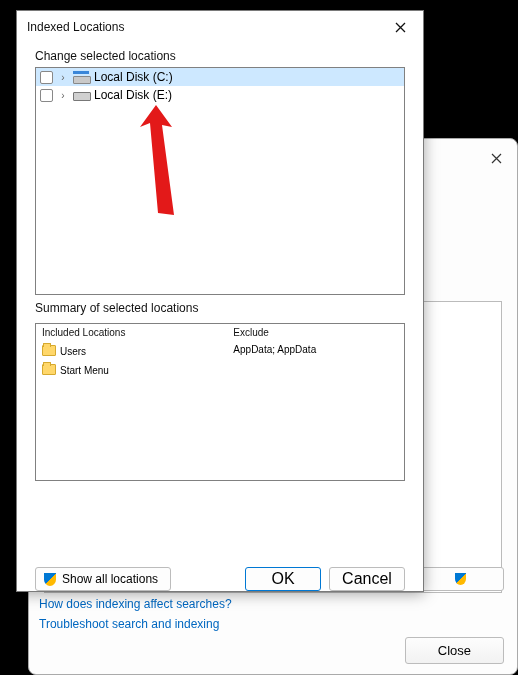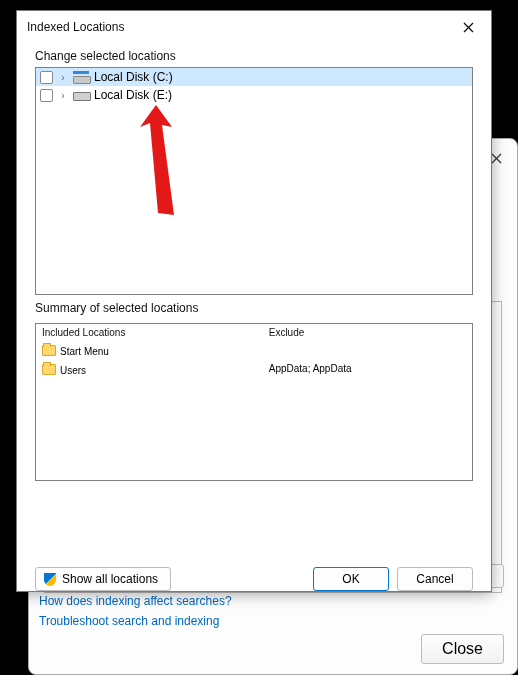"Indexed Locations" .fg-dialog { width: 476px -> 408px }
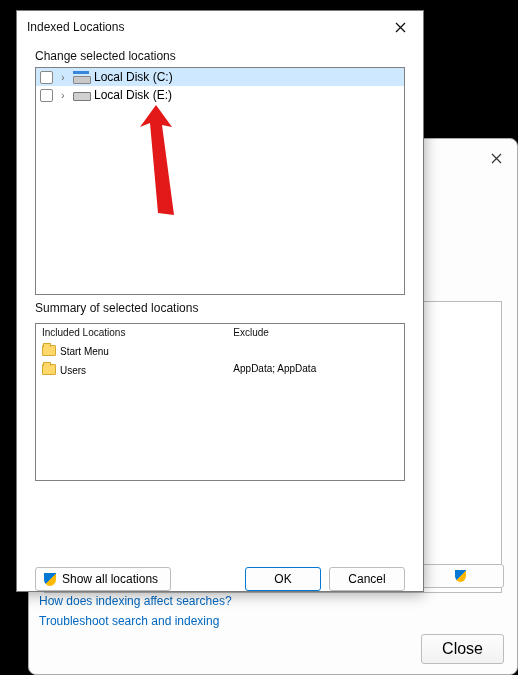"Start Menu" div.summary-row { order: before "Users" -> after "Users" }
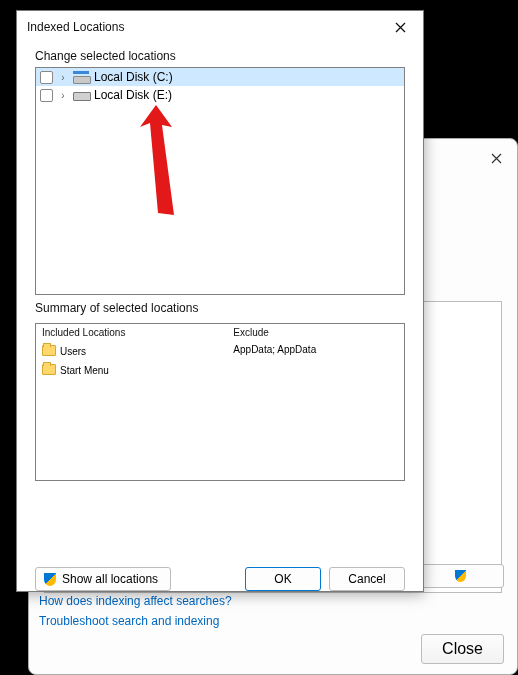"OK" .btn { font-size: 12px -> 16px }
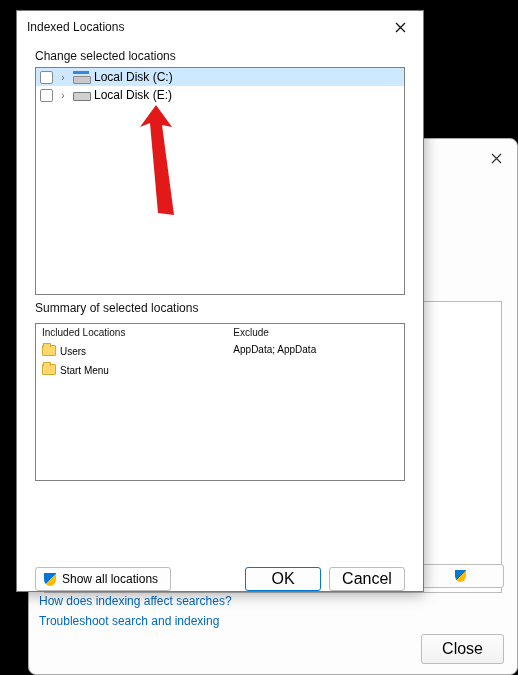"Close" .bg-button { font-size: 16px -> 13px; padding: 5px 20px -> 5px 32px }
